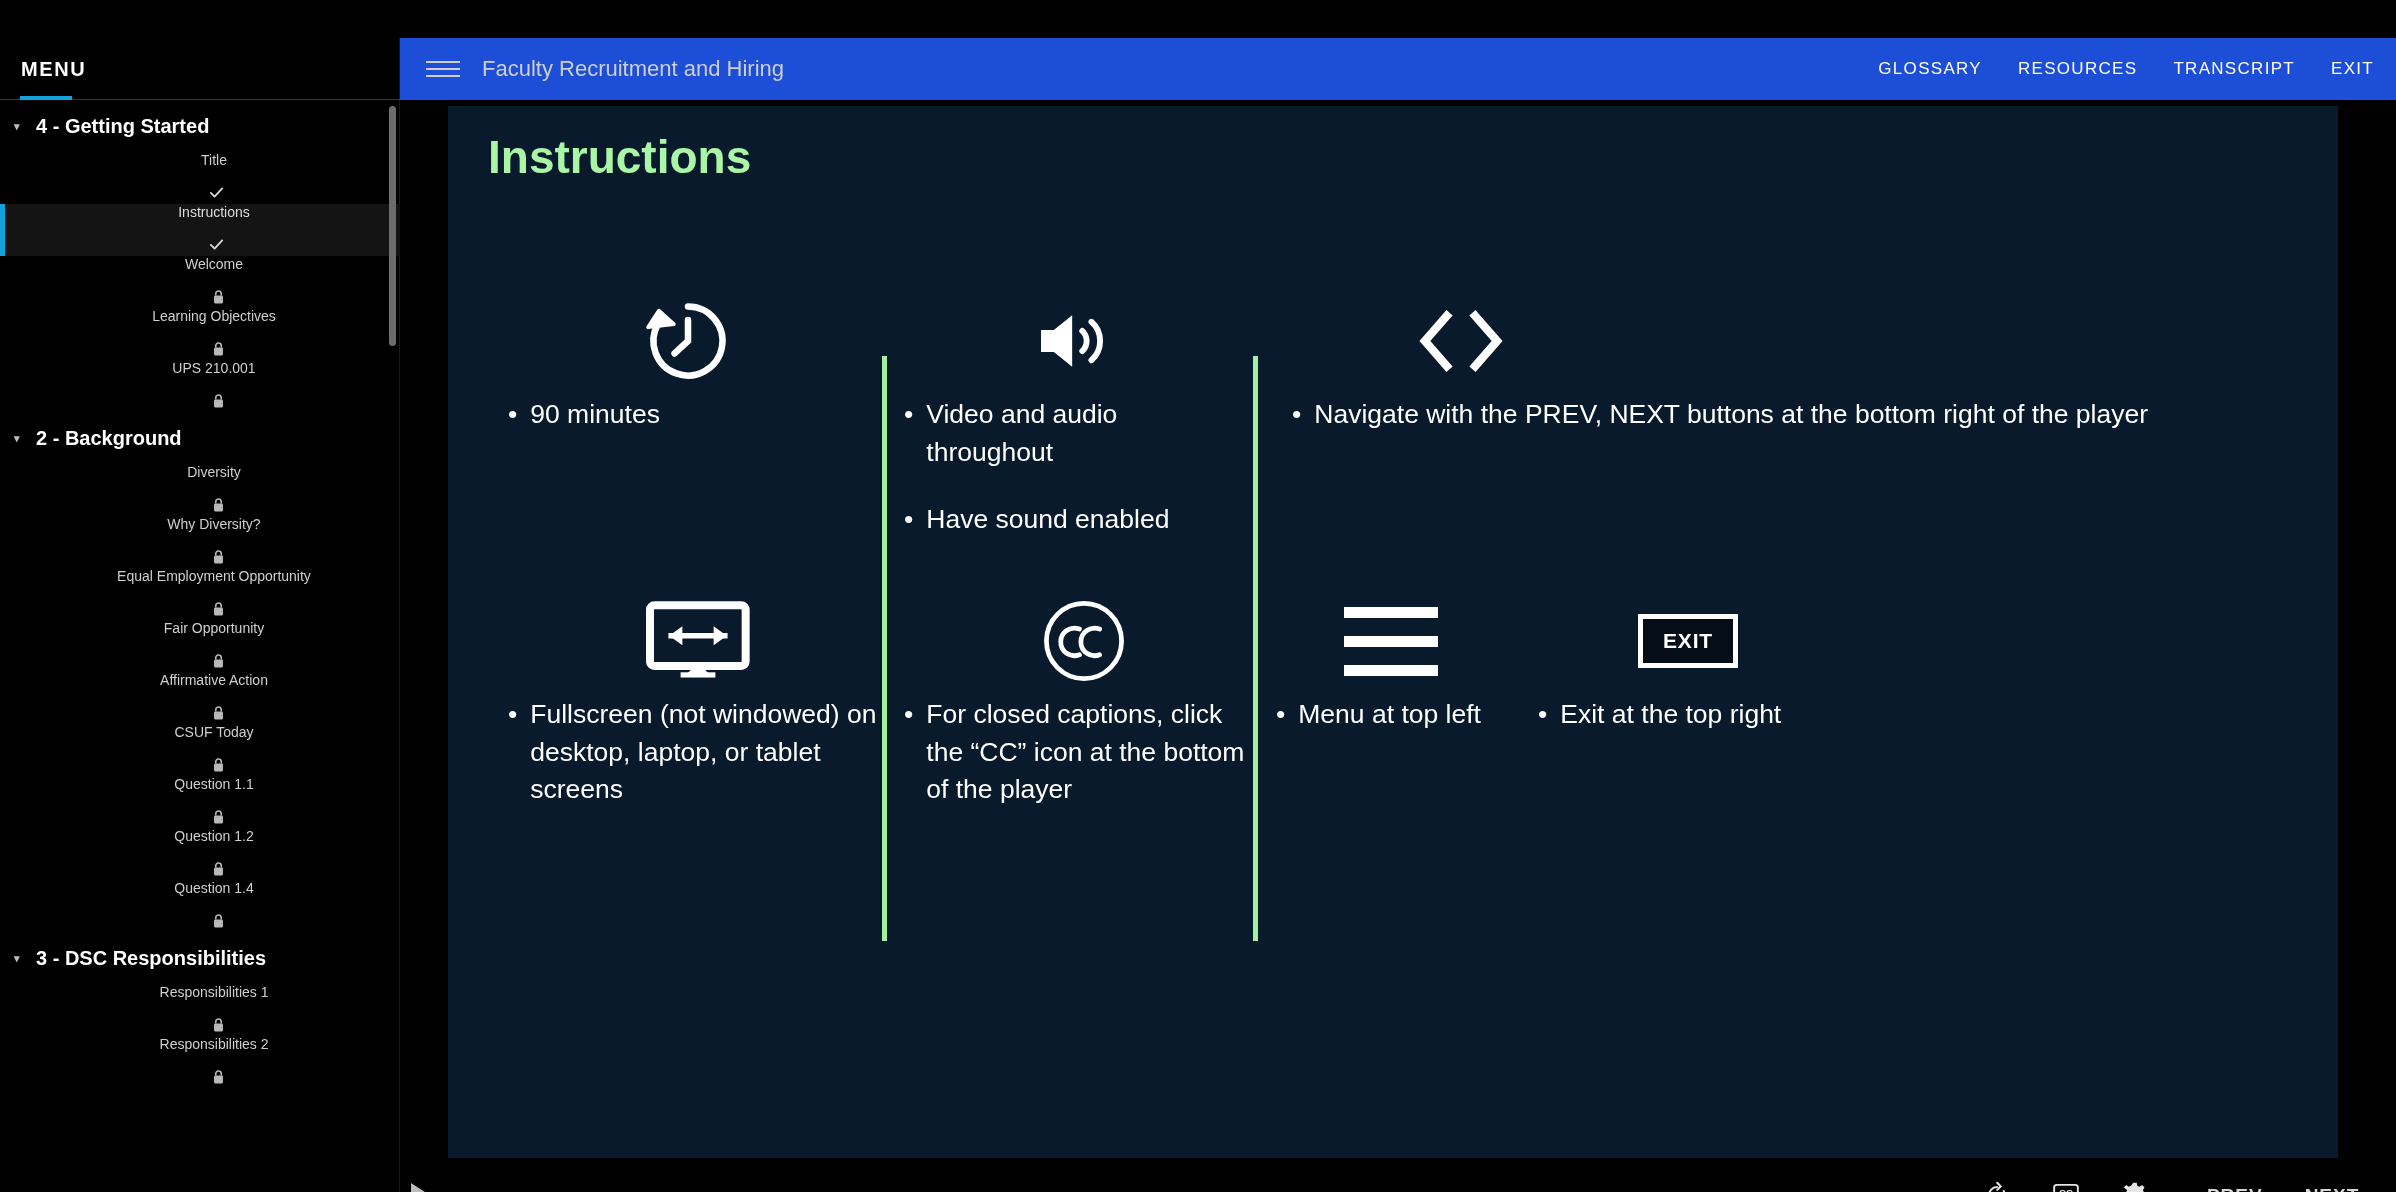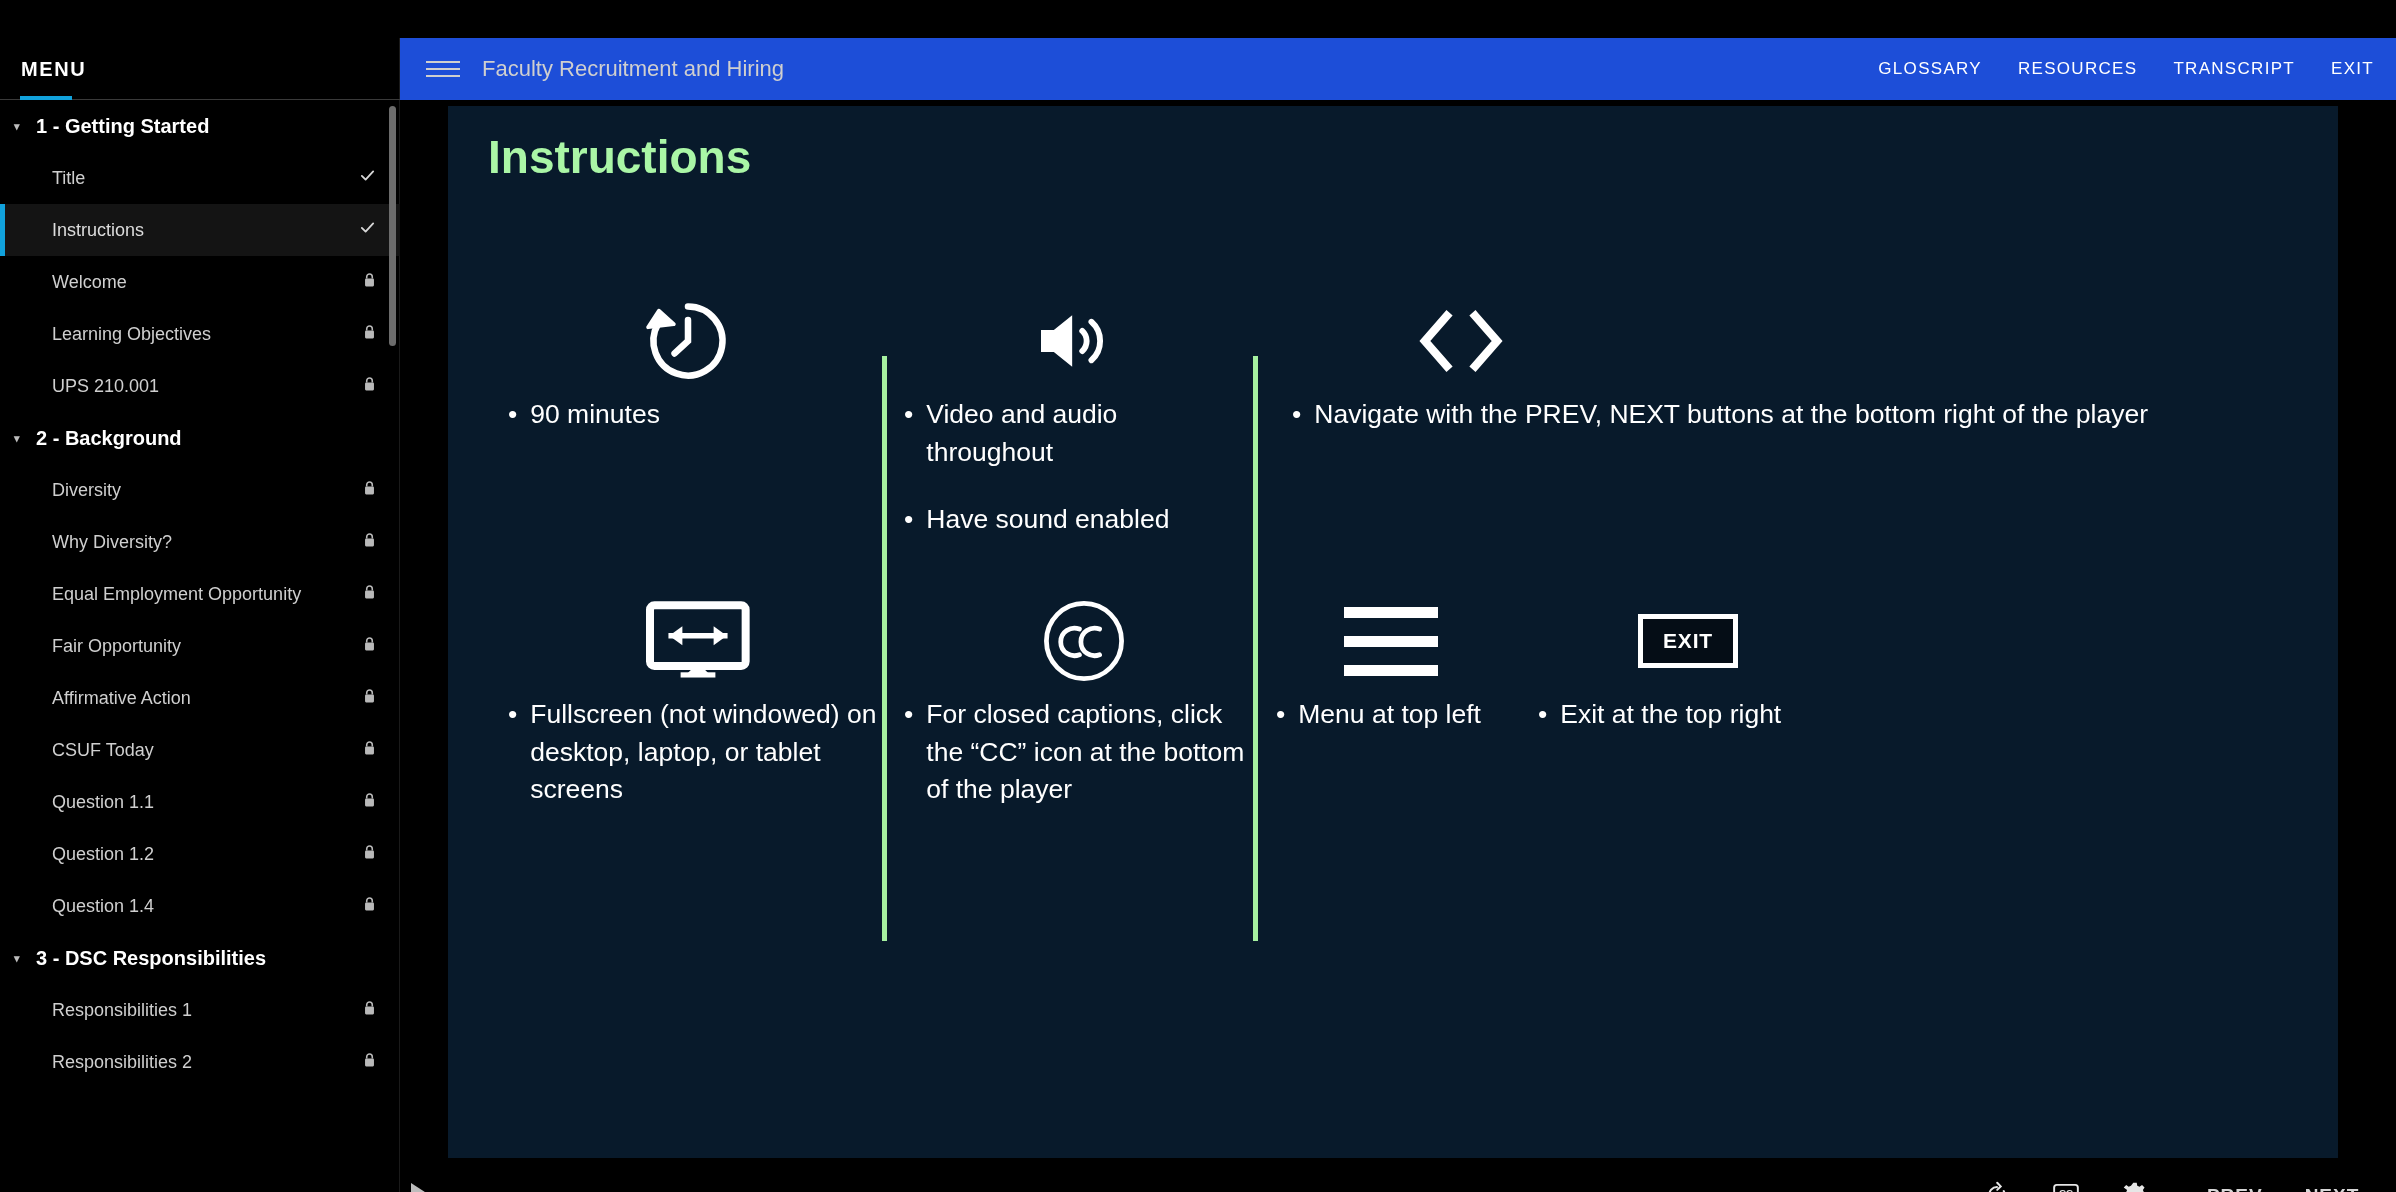"1 - Getting Started" span { text: 1 -> 4 }
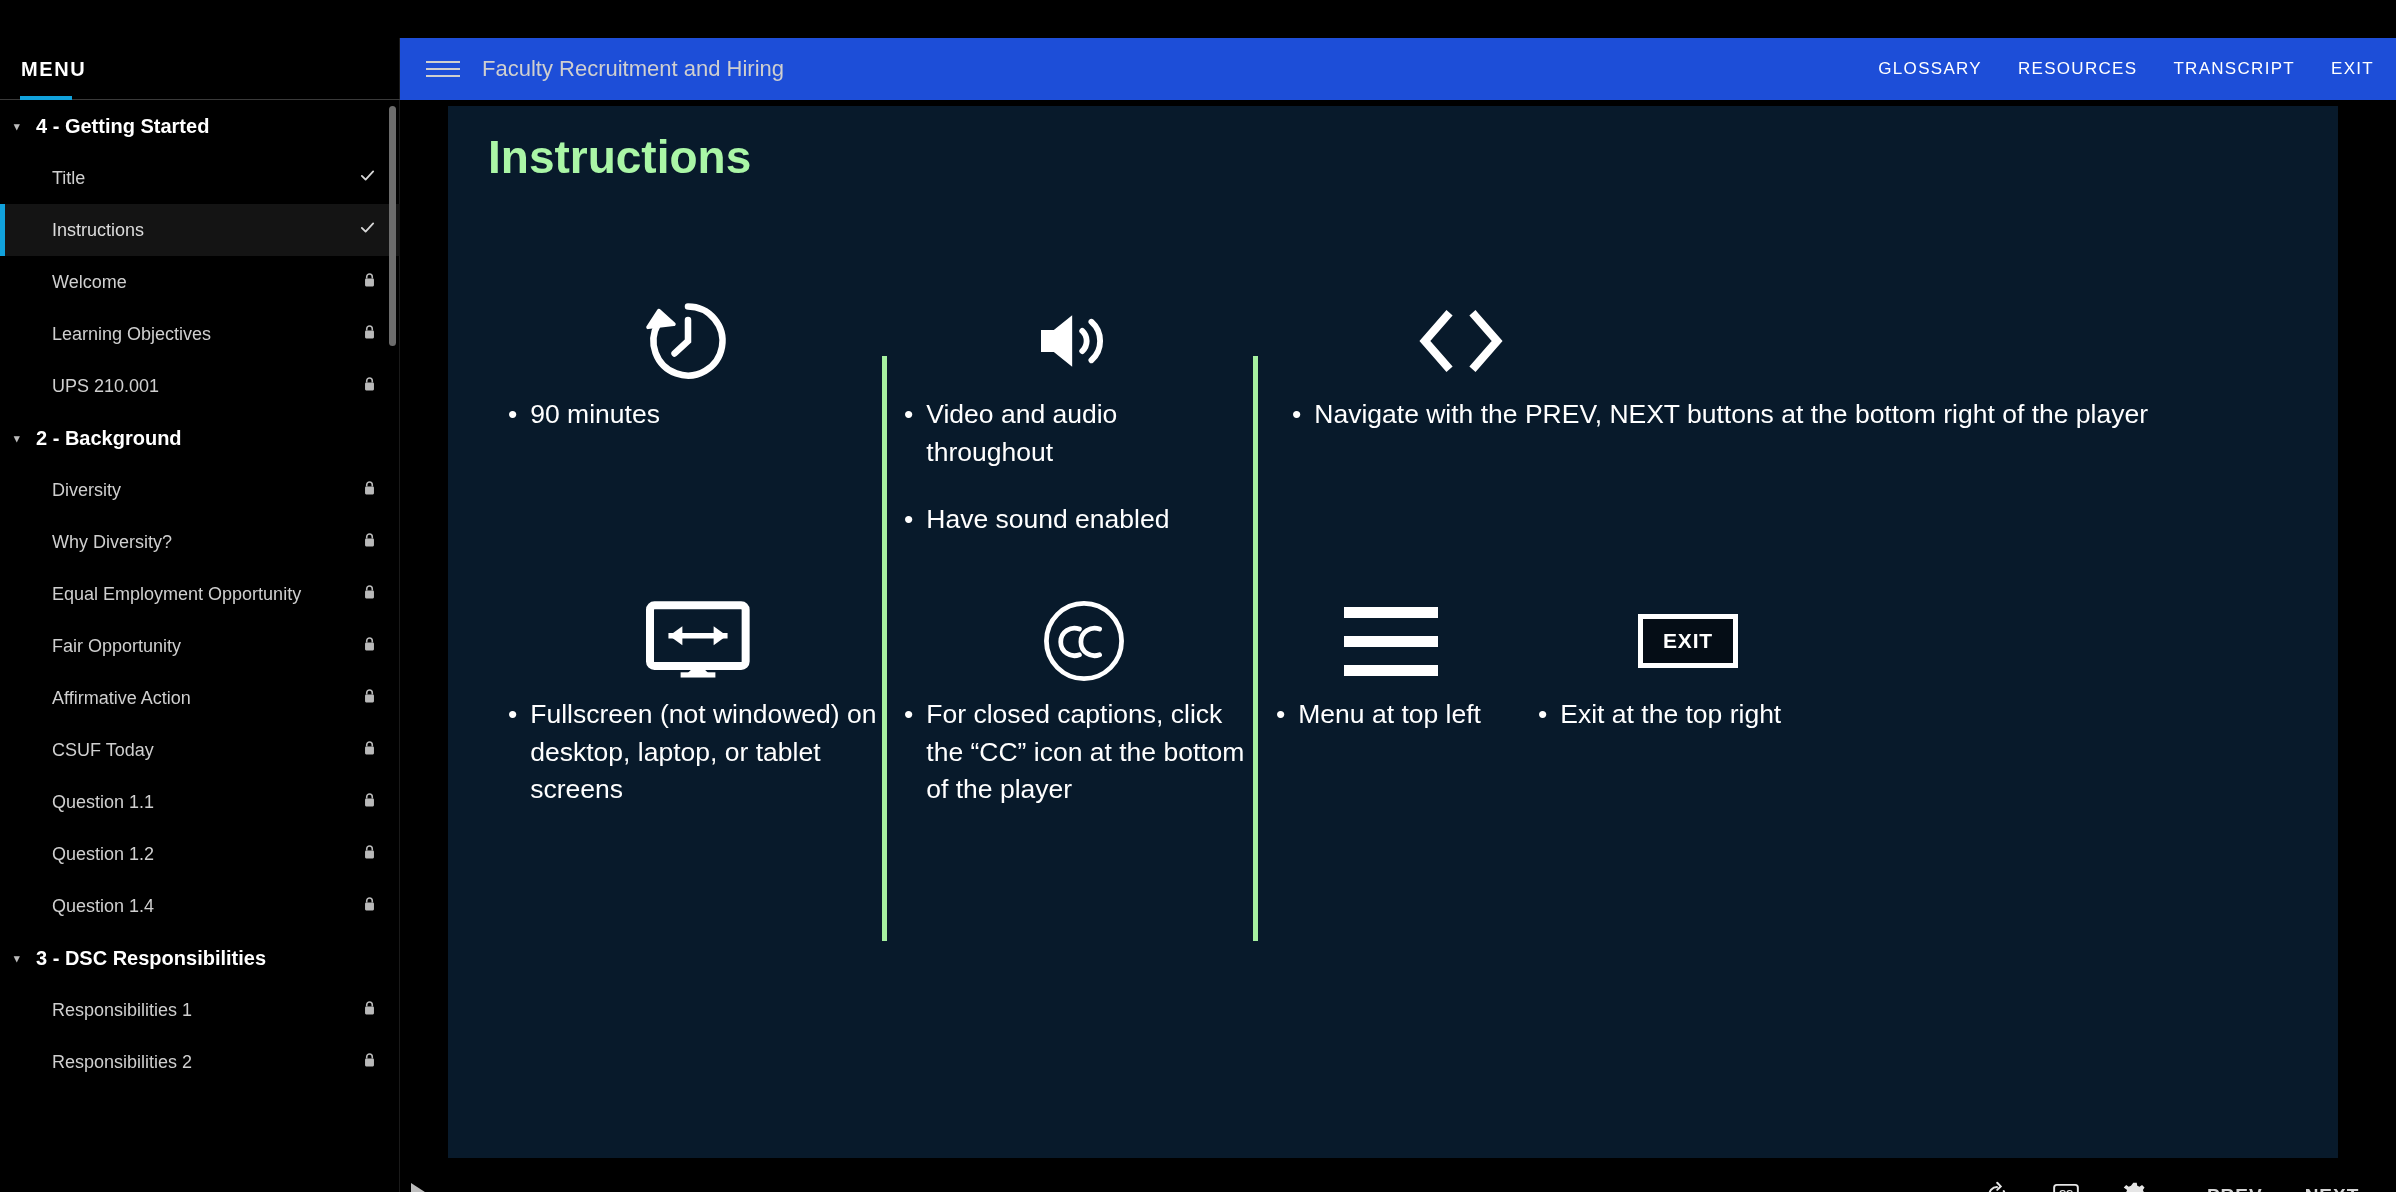"Title" .itm { flex-direction: none -> column; font-size: 18px -> 14px }
